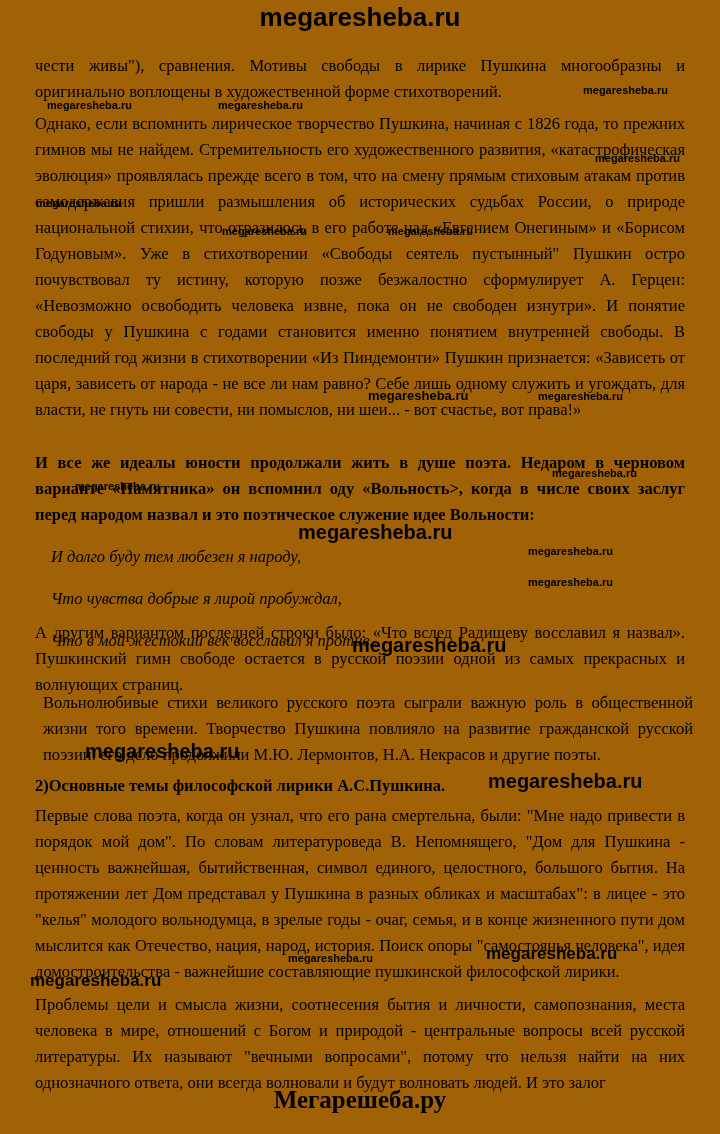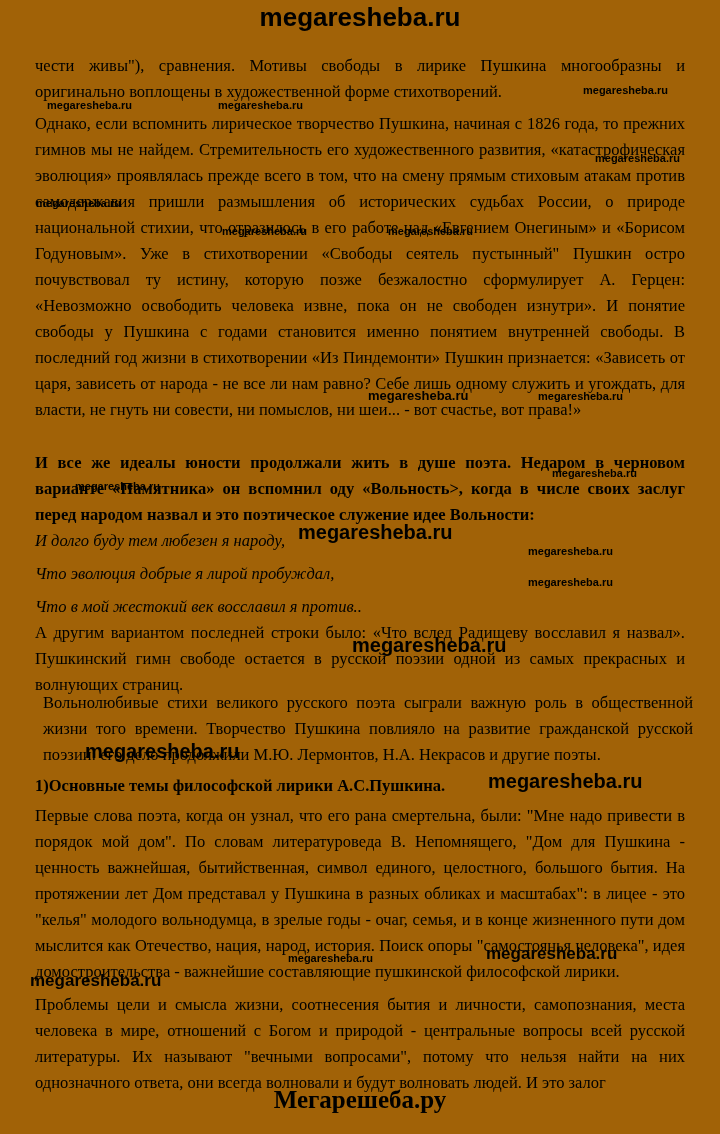"И долго буду тем любезен" .poem-line { margin: 0 -> 16px }
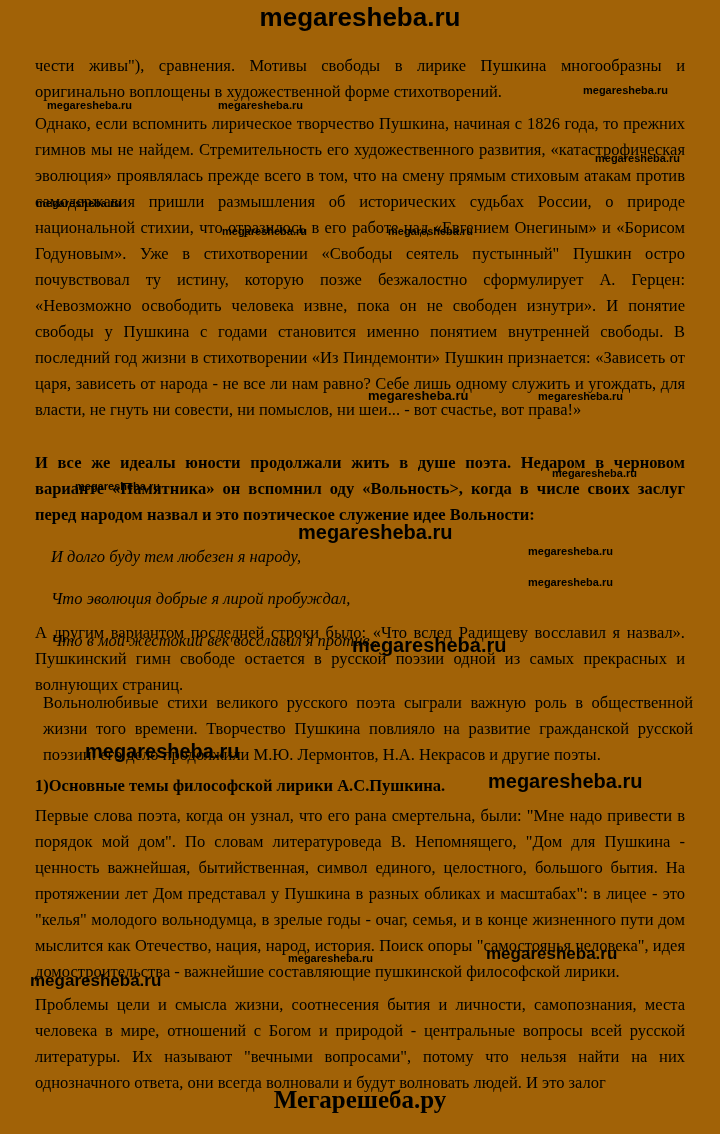"Что эволюция добрые я лирой" p.poem-line { text: эволюция -> чувства }
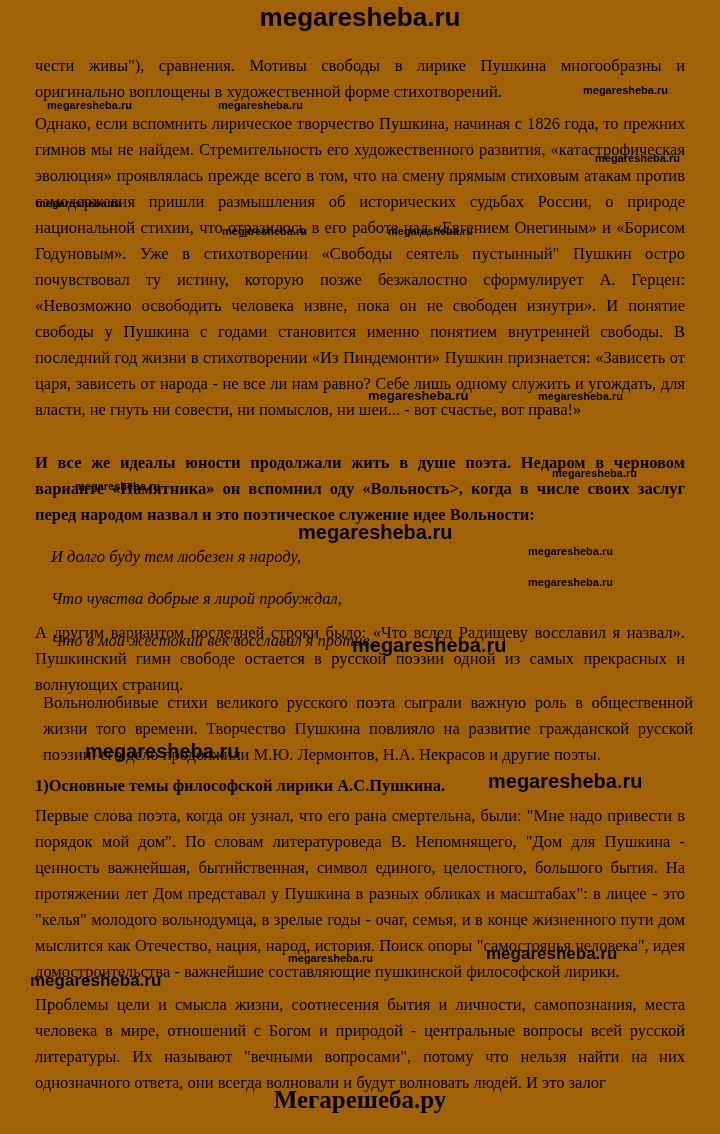"1)Основные темы философской лирики" h2.block { text: 1 -> 2 }
